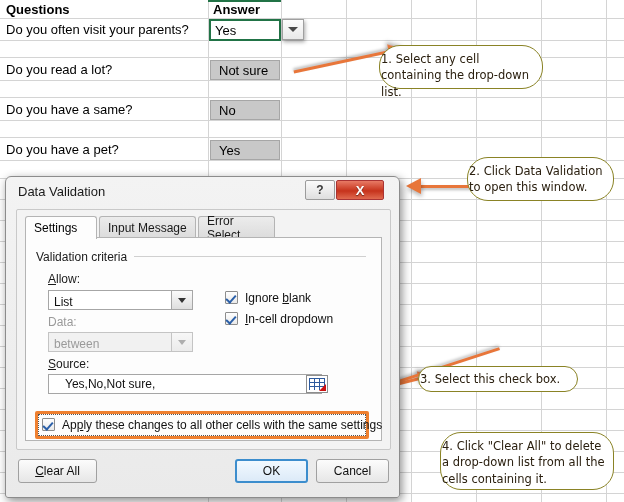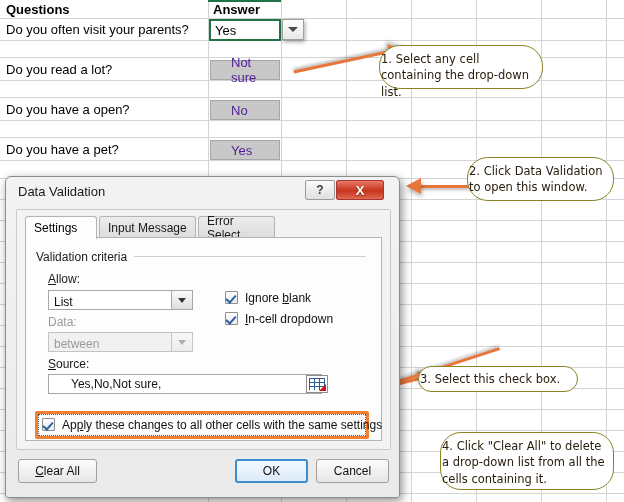"Not sure" .ansbox { color: #4c1d95 -> #000000; padding-left: 20px -> 8px }
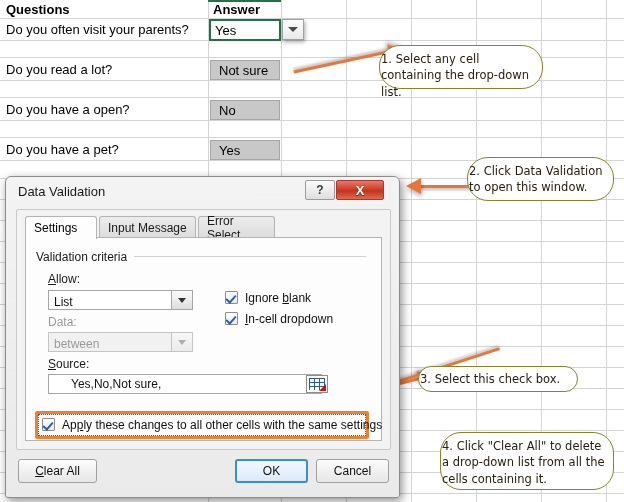"Do you have a open?" div.cell { text: open -> same }
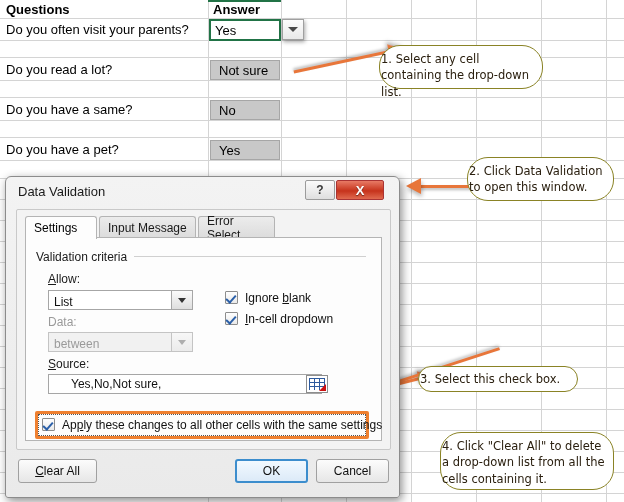"Yes,No,Not sure," .txtbox { padding-left: 22px -> 16px }
